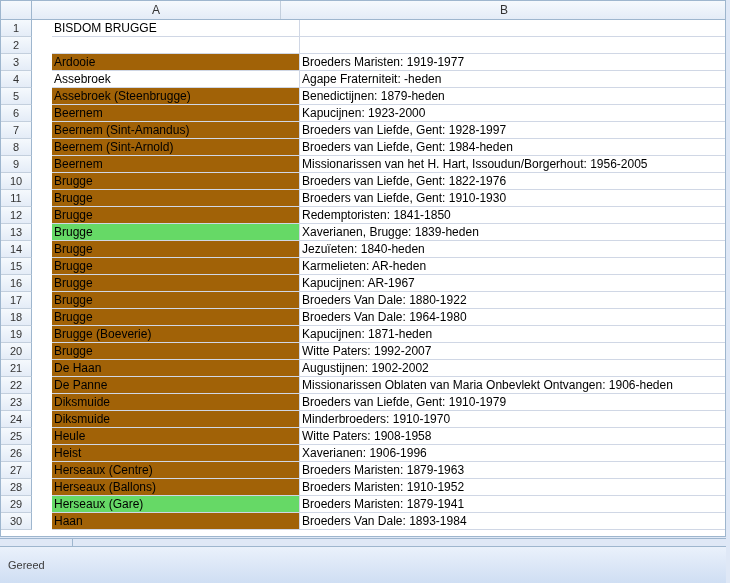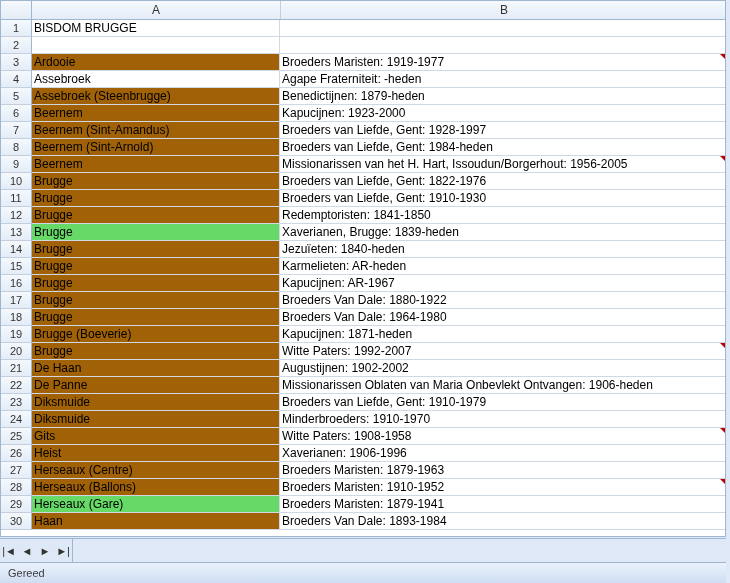"BISDOM BRUGGE" .cell.a { margin-left: none -> 20px }
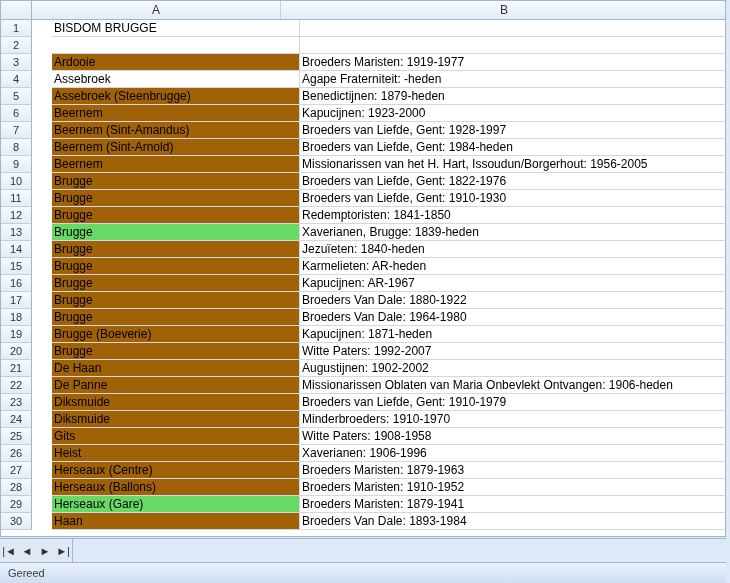"Gits" div.cell { text: Gits -> Heule }
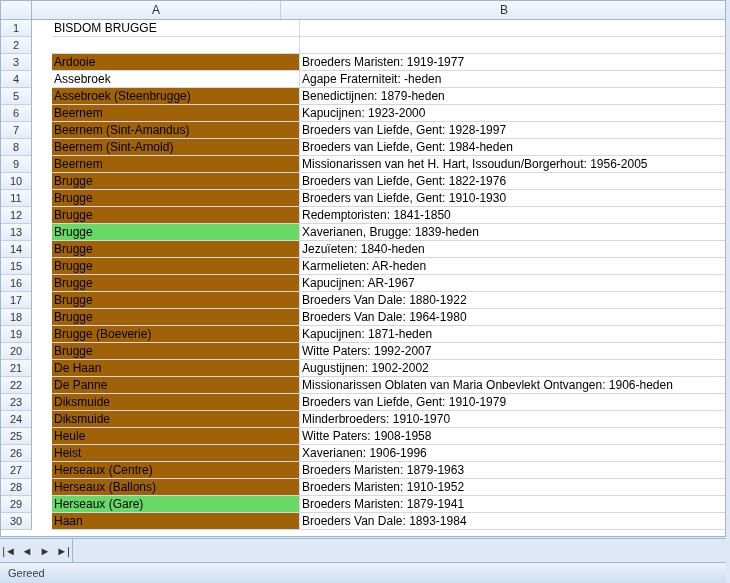"Gereed" .statusbar { padding: 0 8px -> 8px 8px }
